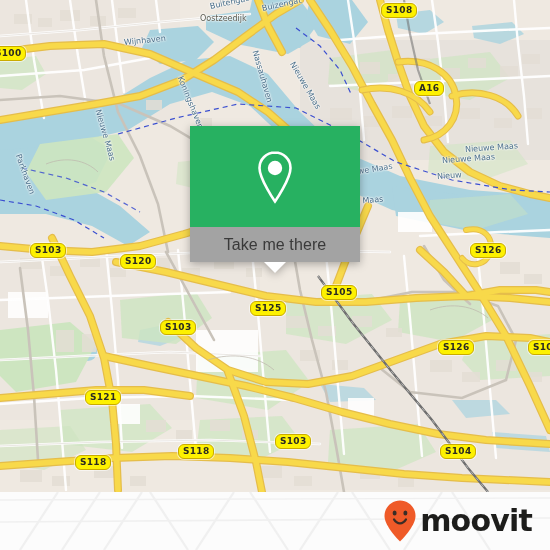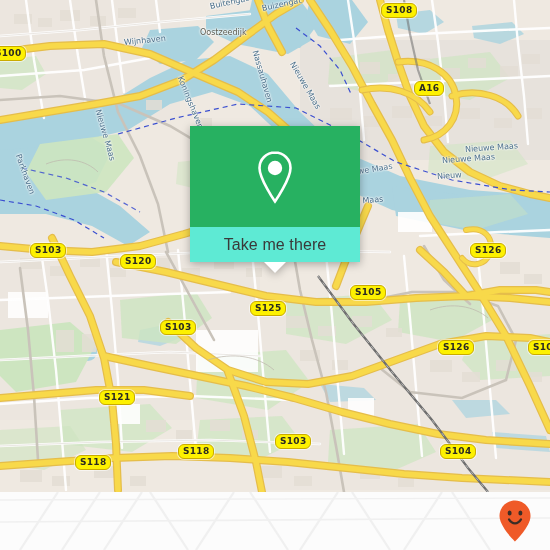"Oostzeedijk" div.maplabel { top: 28px -> 14px }
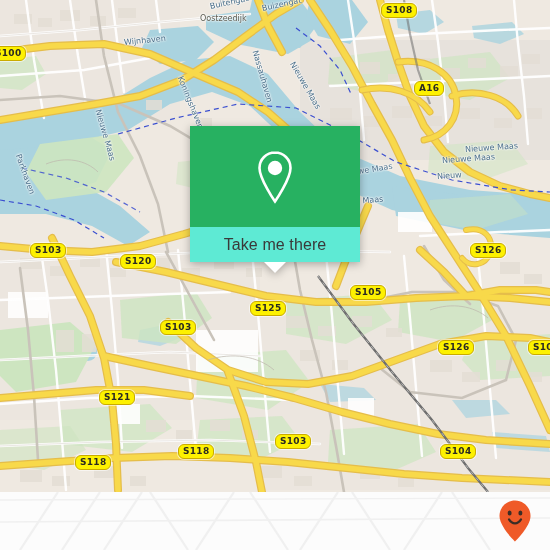"Take me there" .card-foot { background: #5eead4 -> #a3a3a3 }
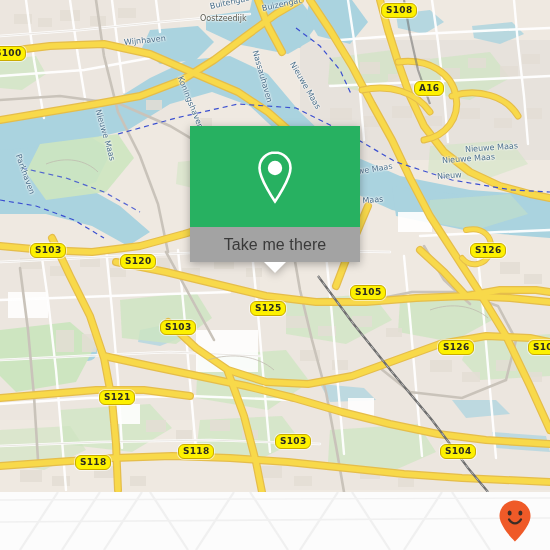"S105" div.shield { left: 350px -> 321px }
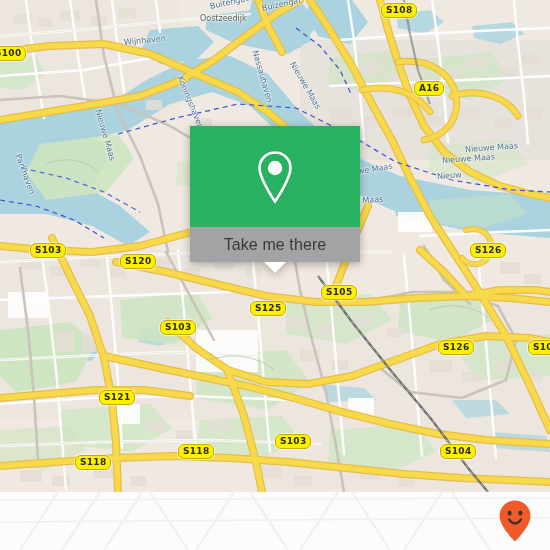"S121" div.shield { left: 99px -> 85px }
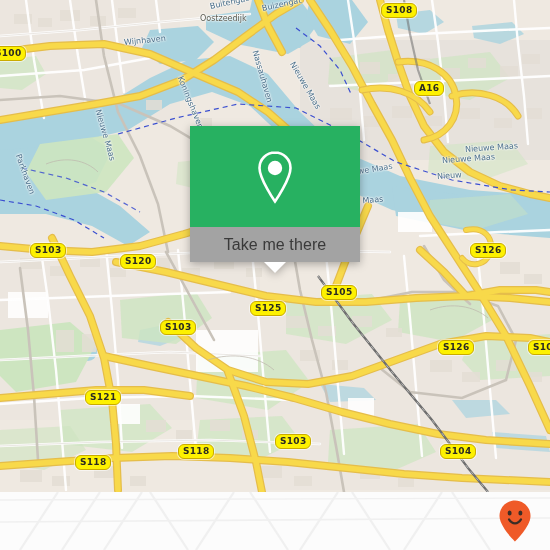"moovit" span.wordmark { html: none -> <span>moovit</span> }
